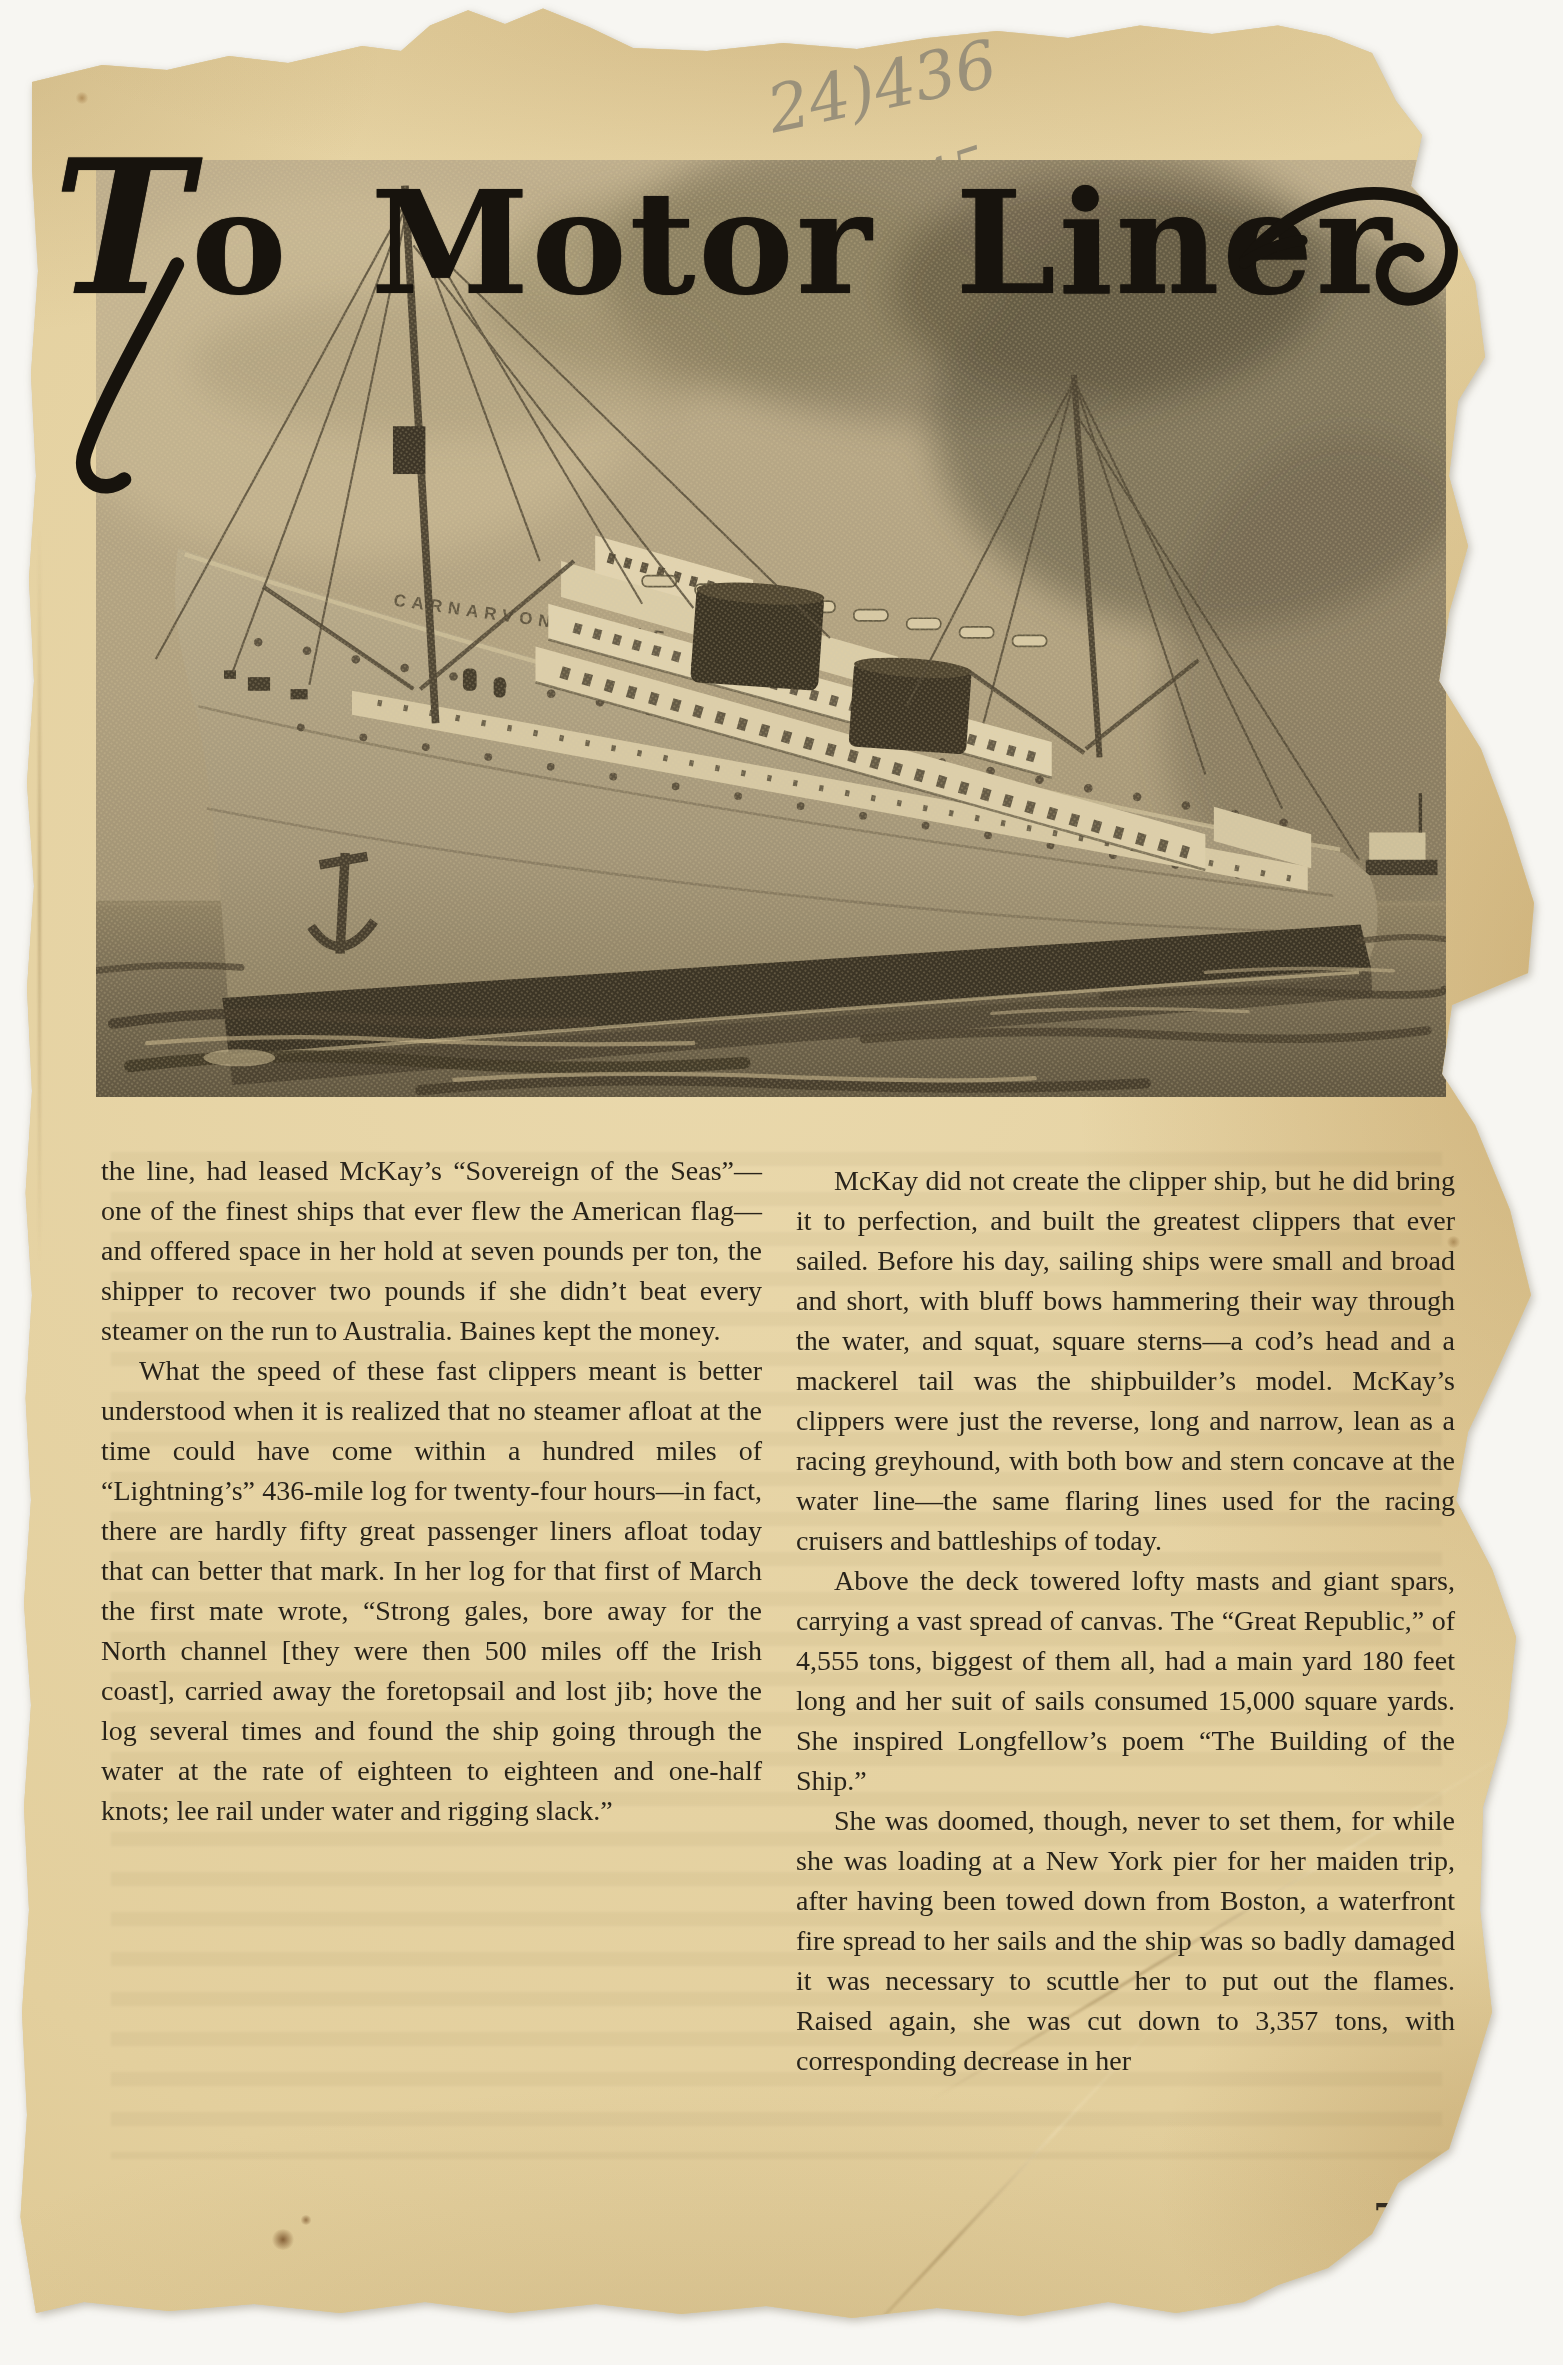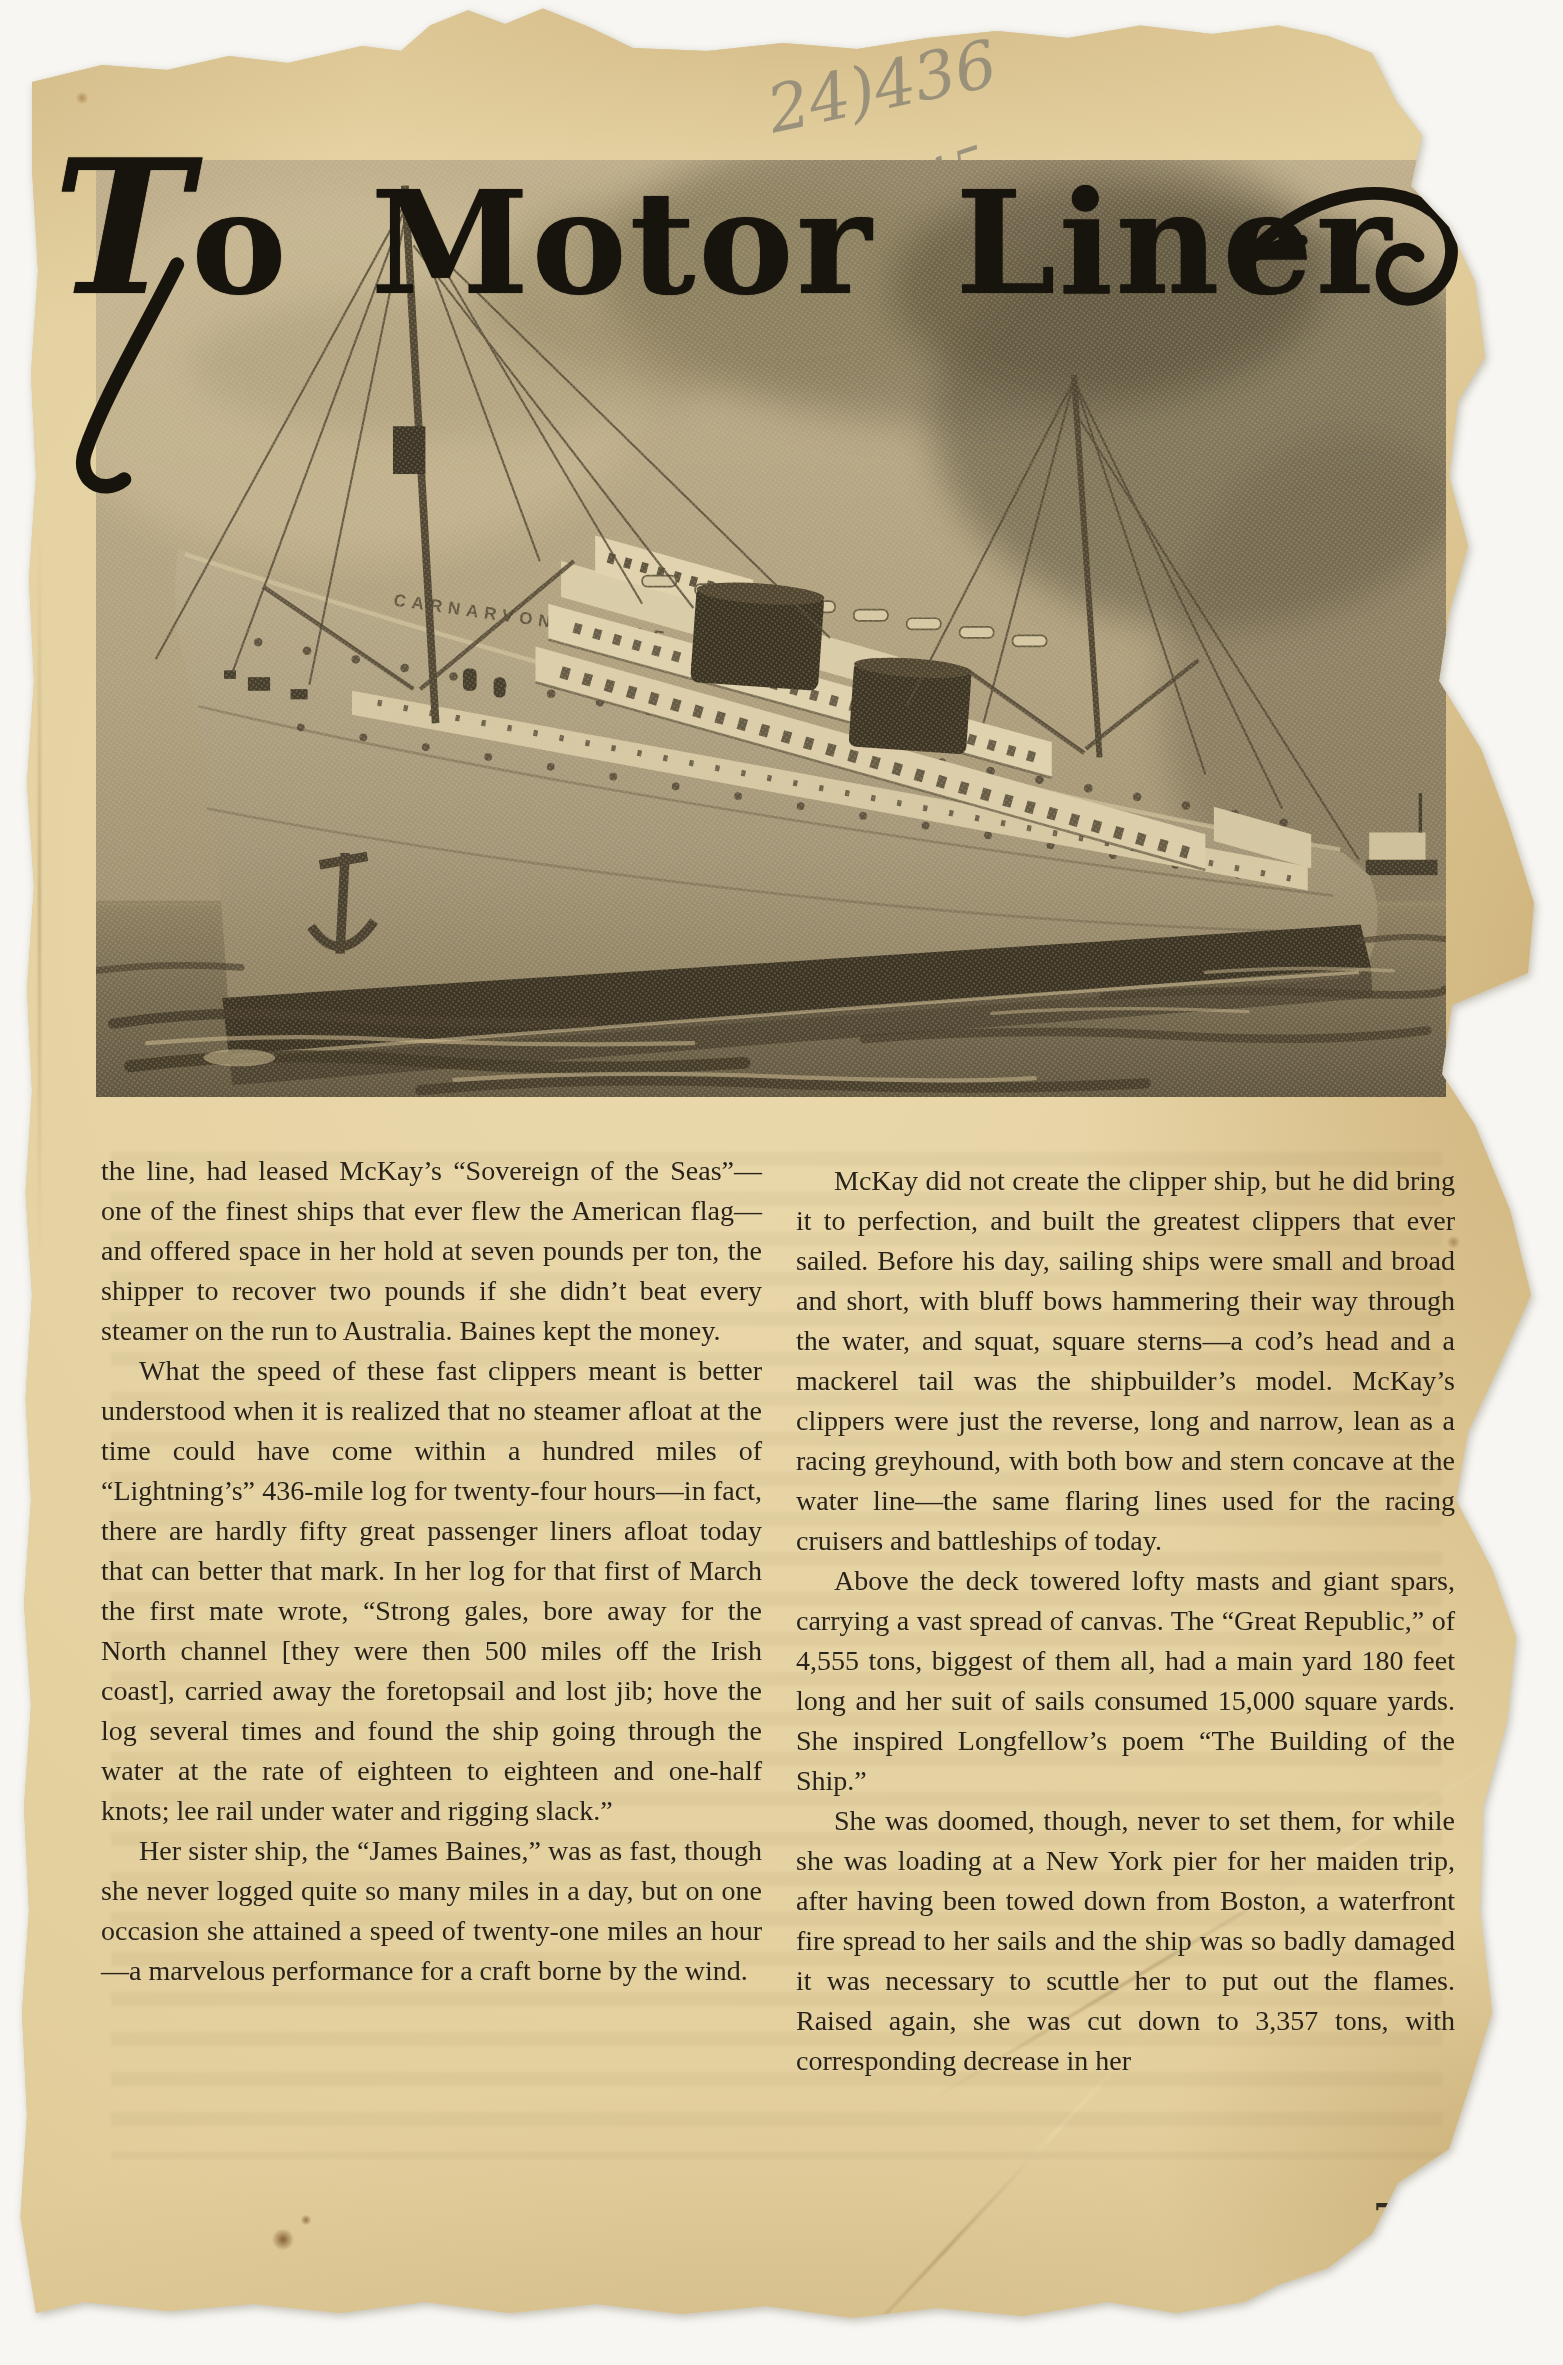"Her sister ship, the “James" p.indent { html: <p>Her sister ship, the “James Baines,” was as fast, though she never logged quite so many miles in a day, but on one occasion she attained a speed of twenty-one miles an hour—a marvelous performance for a craft borne by the wind.</p> -> none }
